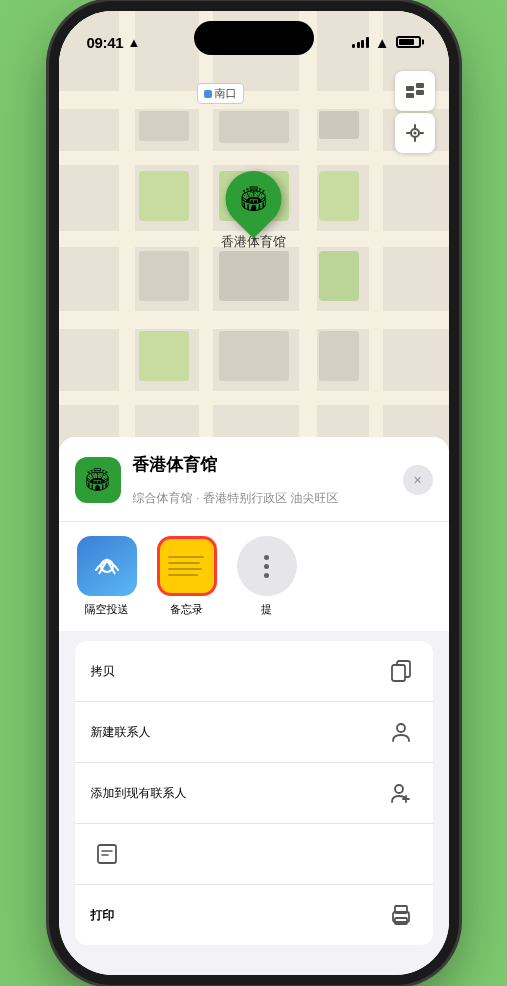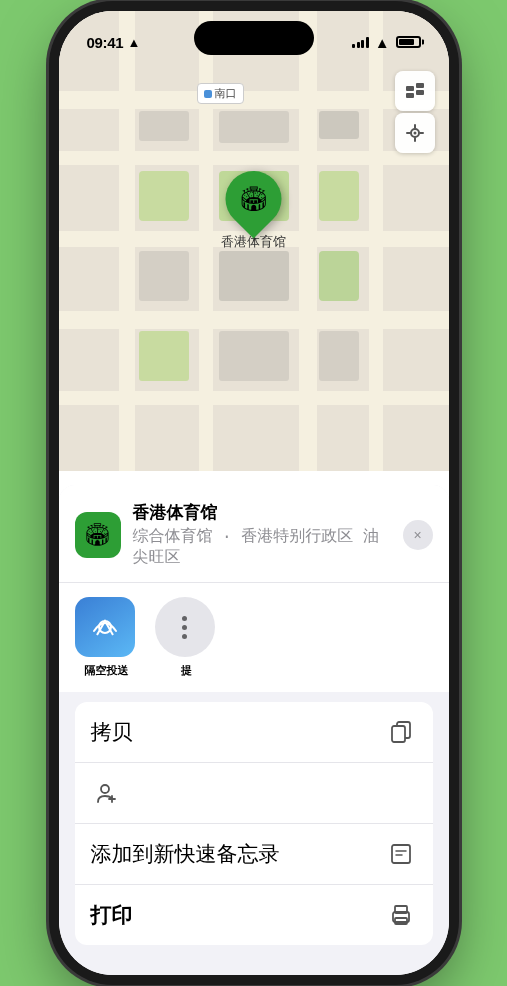"综合体育馆 · 香港特别行政区 油尖旺区" .place-subtitle { font-family: Liberation Mono, monospace -> none; font-size: 16px -> 12px; margin-top: 2px -> 14px }
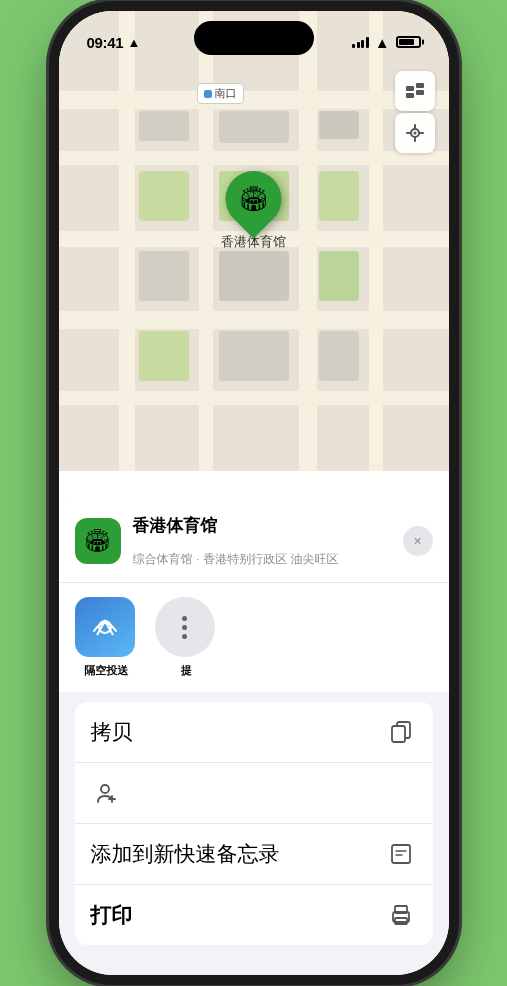"隔空投送" .share-item { align-items: none -> center; font-weight: bold -> none }
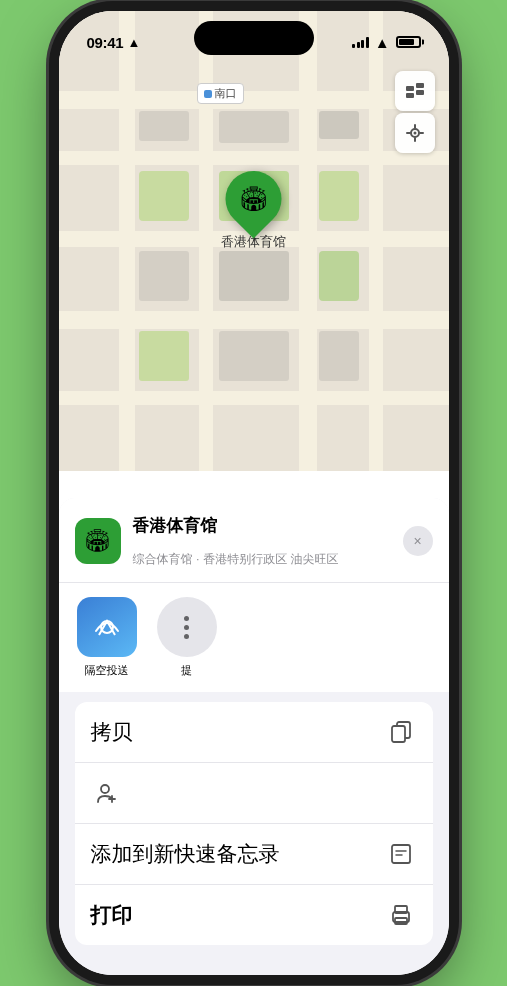"备忘录" div.share-item { html: none -> <div> <div> <div></div> <div></div> <div></div> <div></div> </div> <span>备忘录</span> </div> }
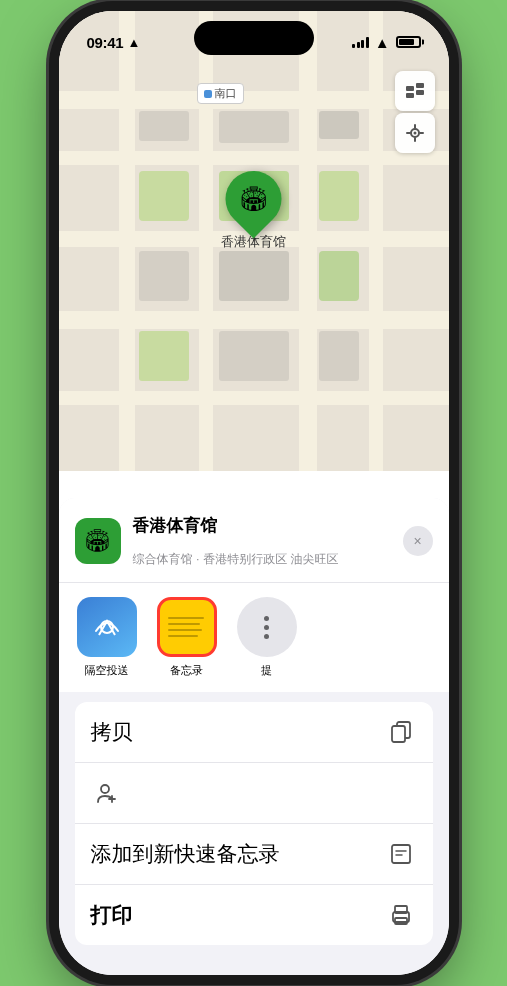"拷贝" .action-label { font-size: 21px -> 12px }
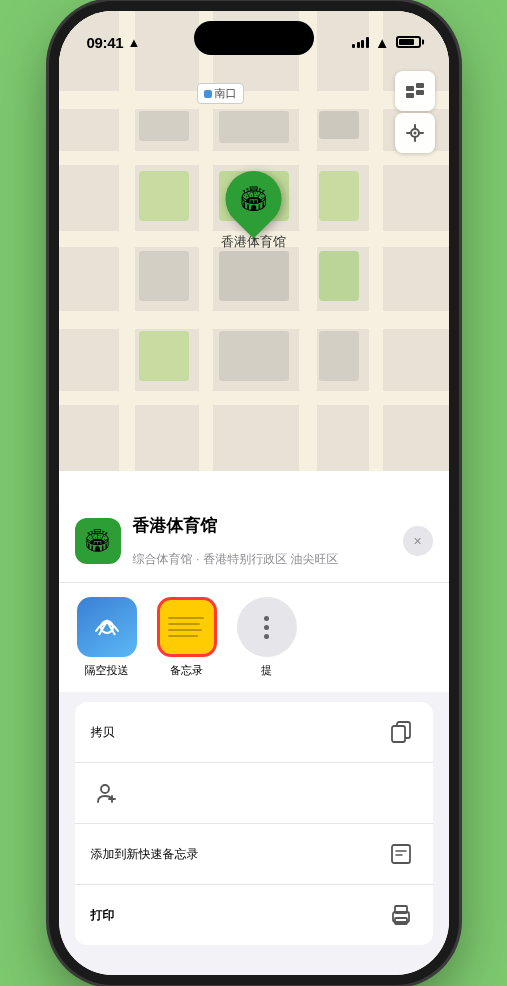"新建联系人" div.action-item { html: none -> <div> <span>新建联系人</span> <div> <svg> <circle></circle> <path></path> </svg> </div> </div> }
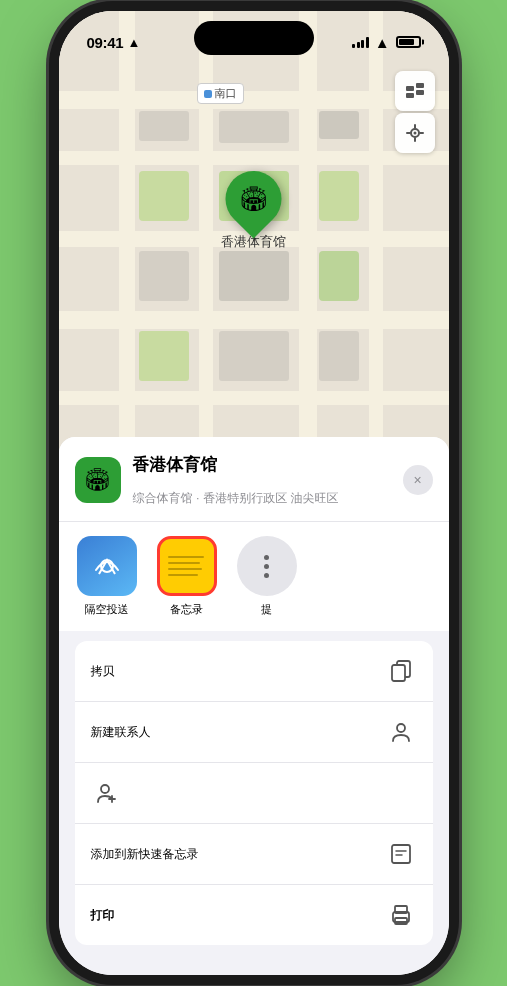"添加到现有联系人" span.action-label { html: none -> <span>添加到现有联系人</span> }
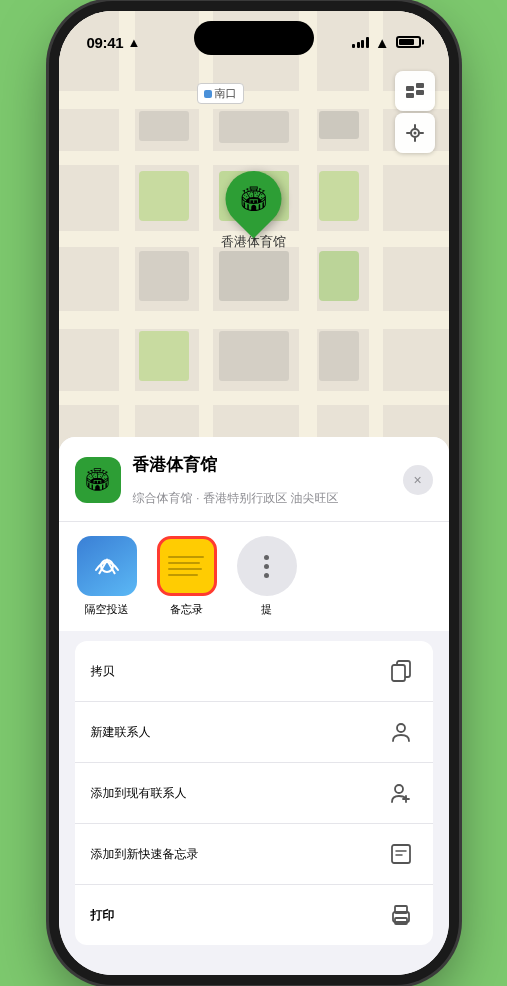"添加到新快速备忘录" span.action-label { html: <span>添加到新快速备忘录</span> -> none }
